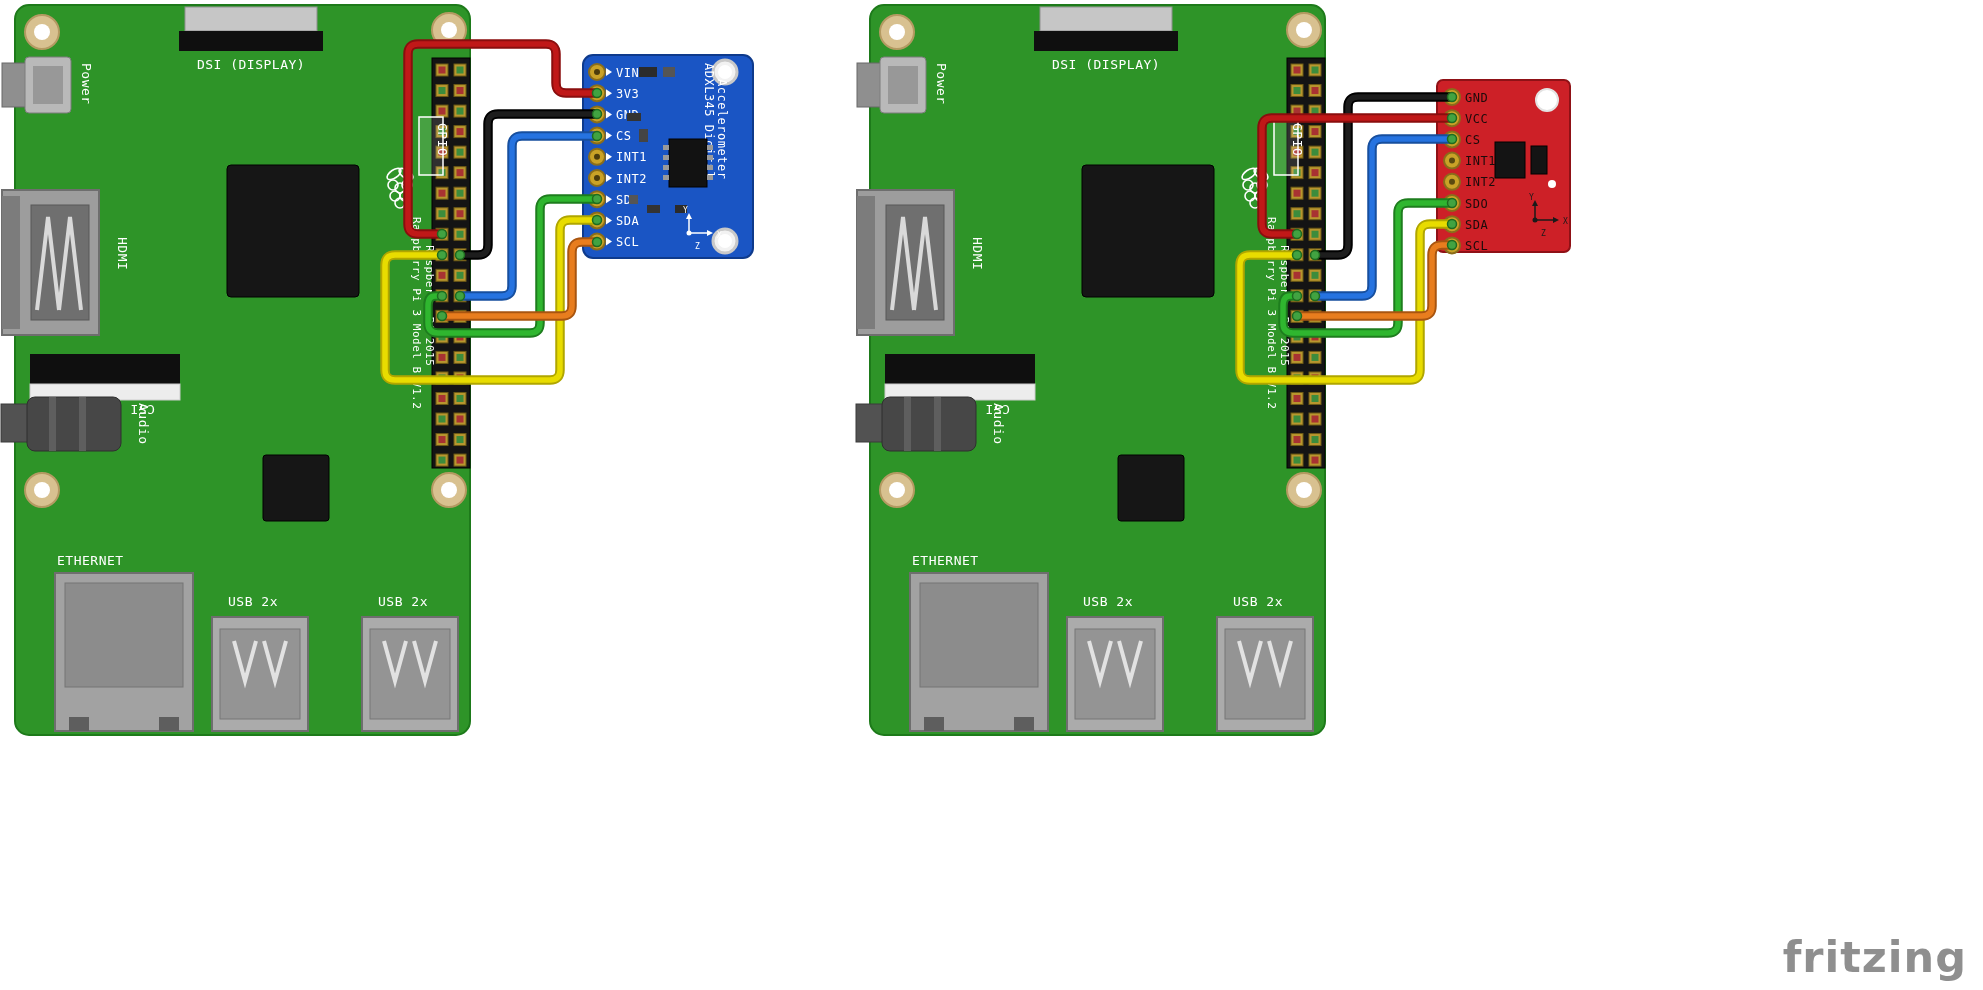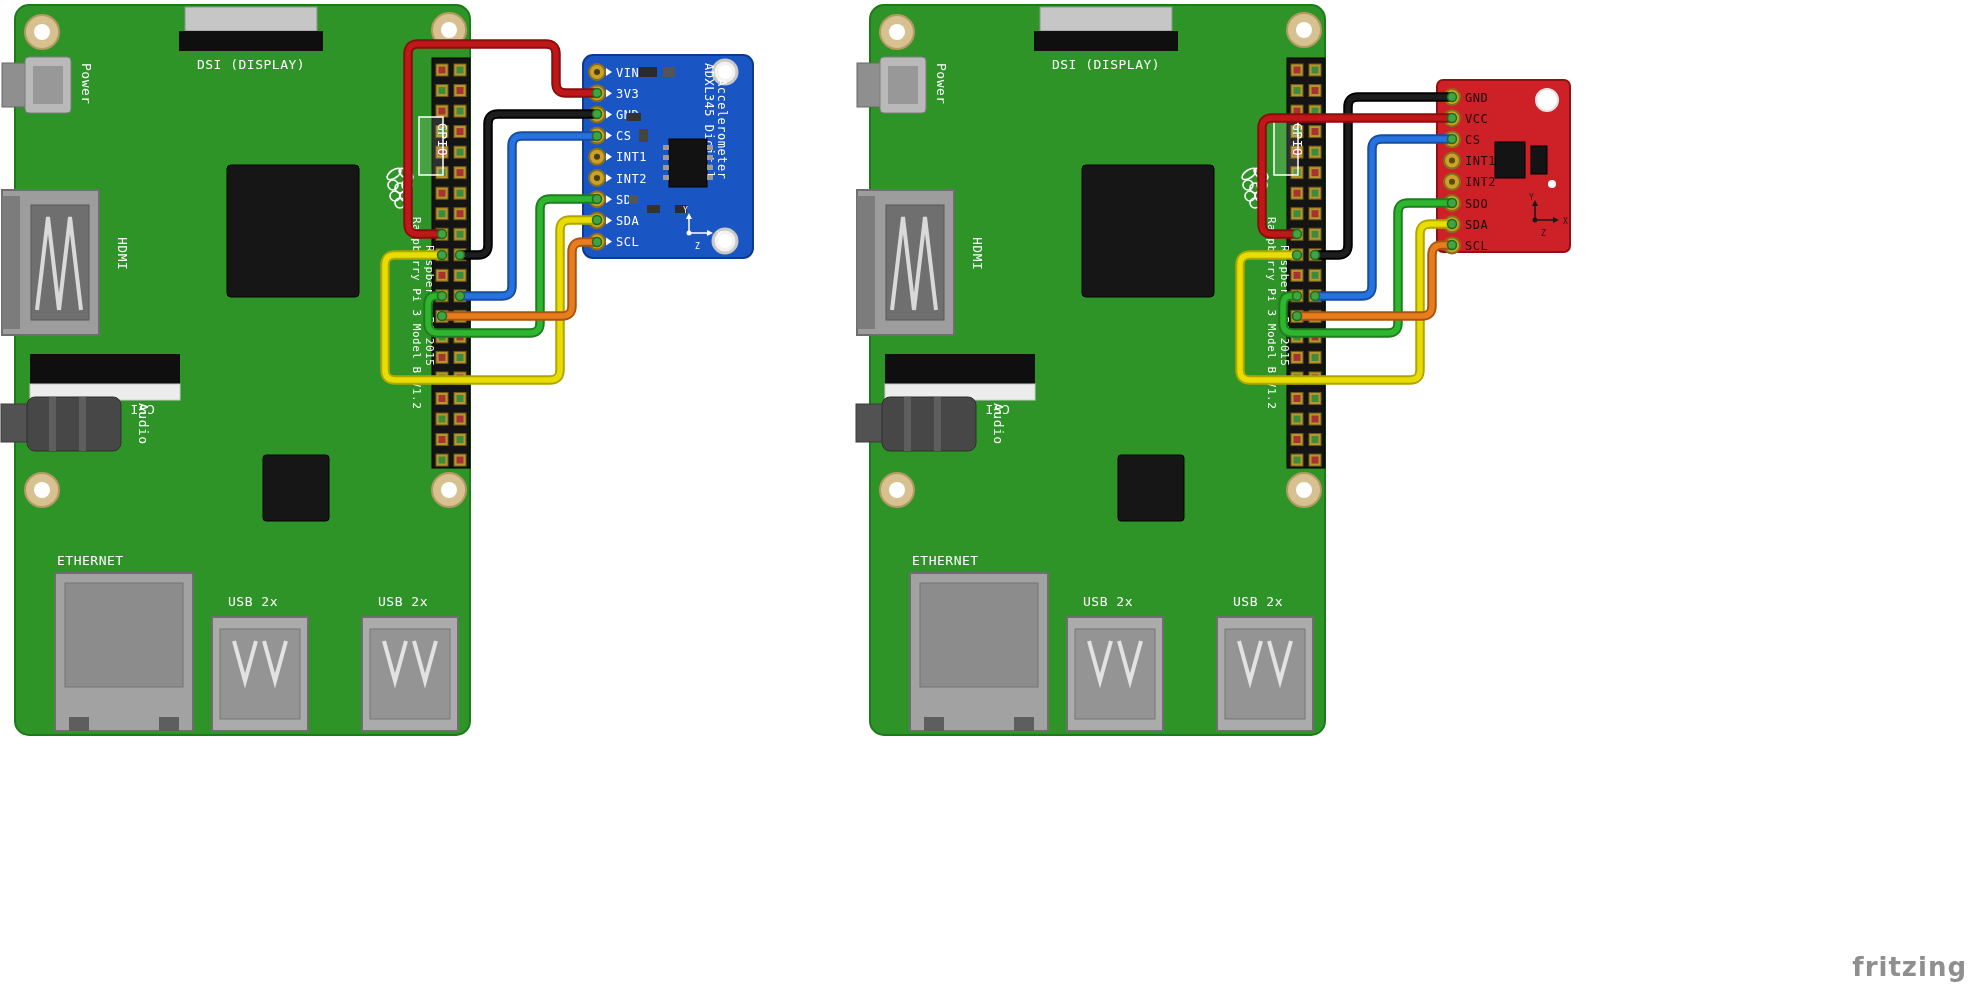"fritzing" #brand { font-size: 26px -> 43px }
